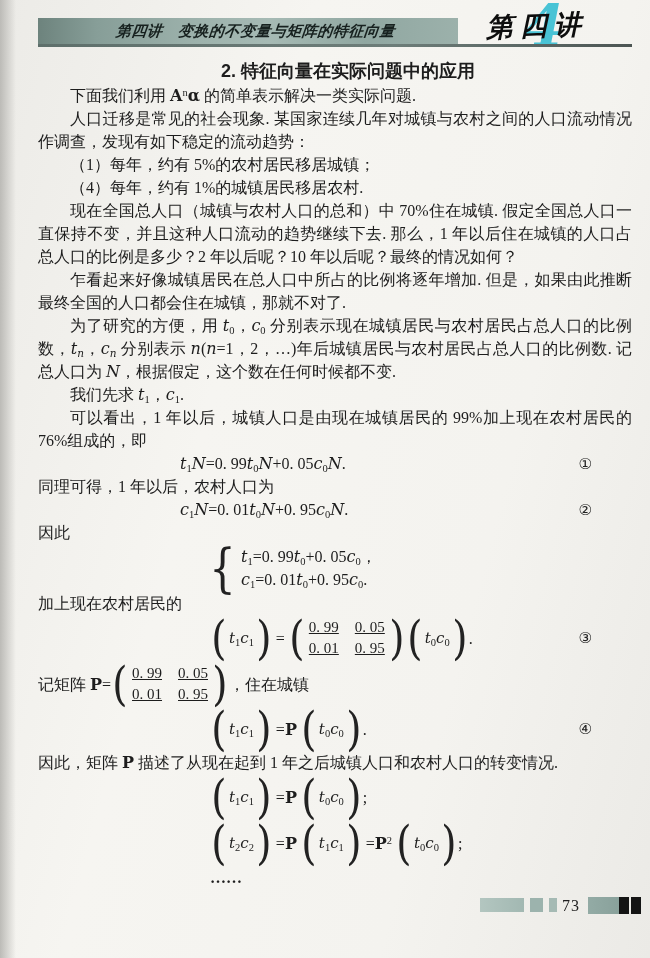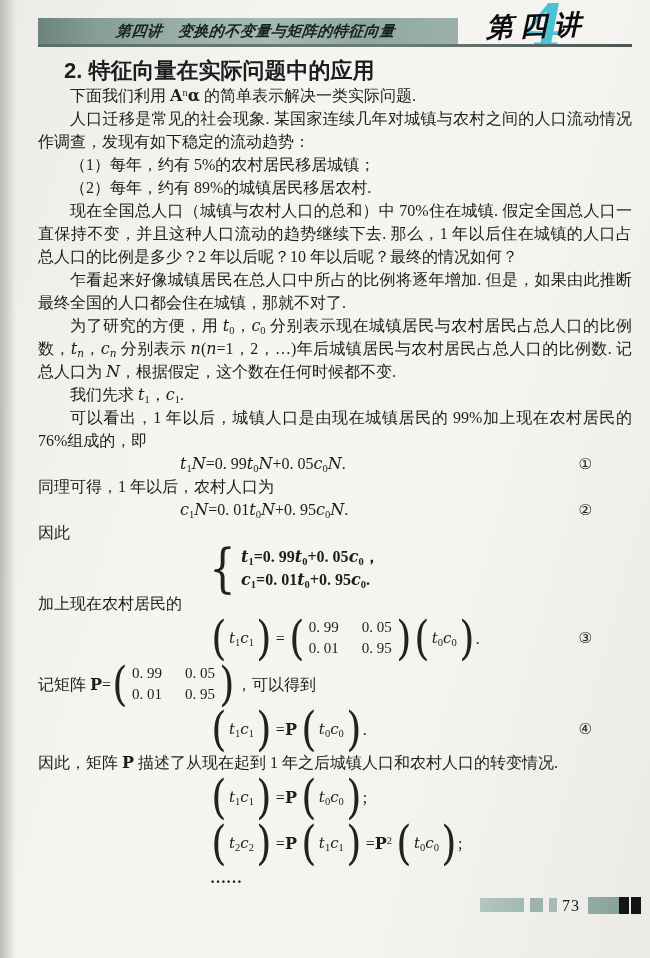"2. 特征向量在实际问题中的应用" .sect { font-size: 22px -> 18px; text-align: left -> center }
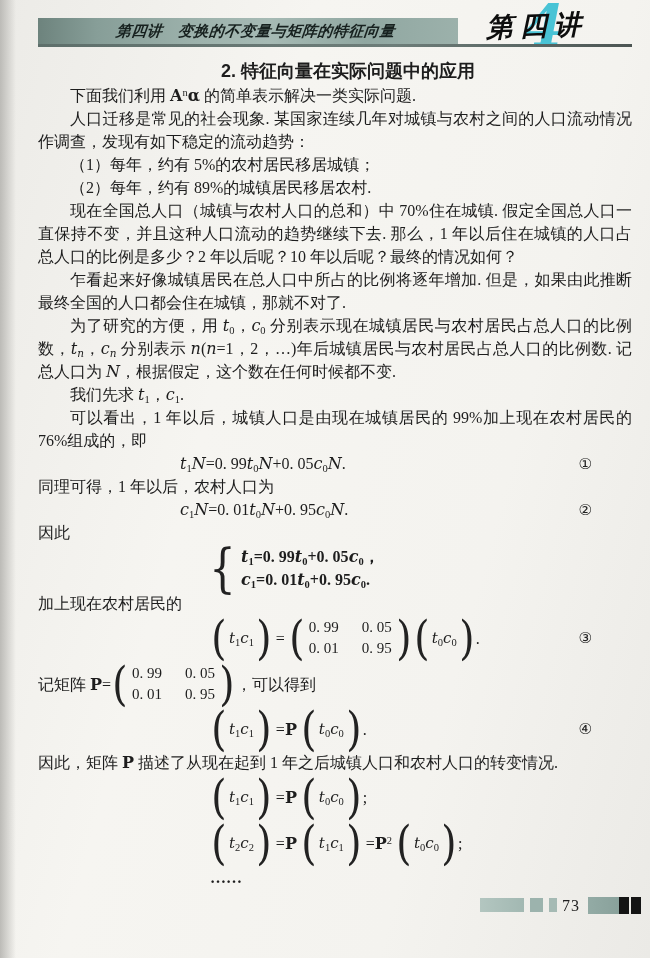"（2）每年，约有 89%的城镇居民移居农村." p { text: 2）每年，约有 89% -> 4）每年，约有 1% }
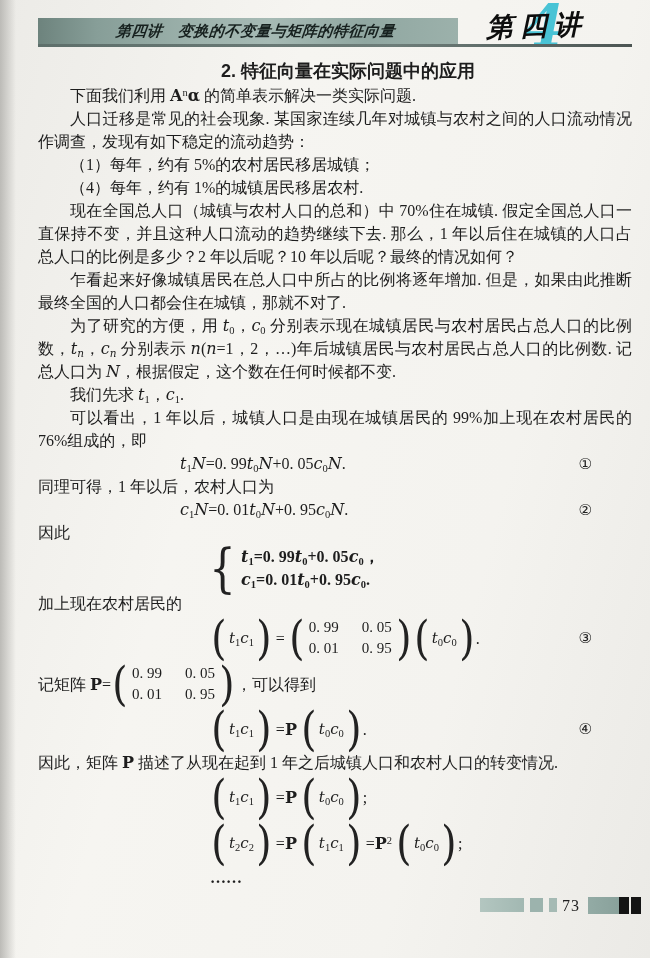"t1=0. 99t0+0. 05c0，" .sysrows span { font-weight: bold -> none }
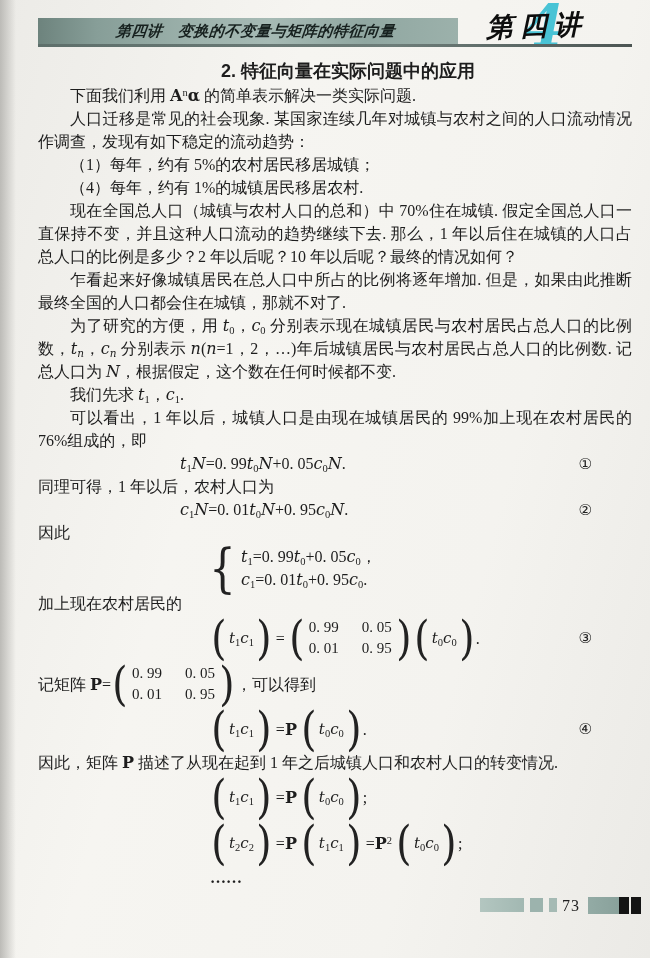"0. 99" .m22 { column-gap: 23px -> 16px; text-decoration: none -> underline }
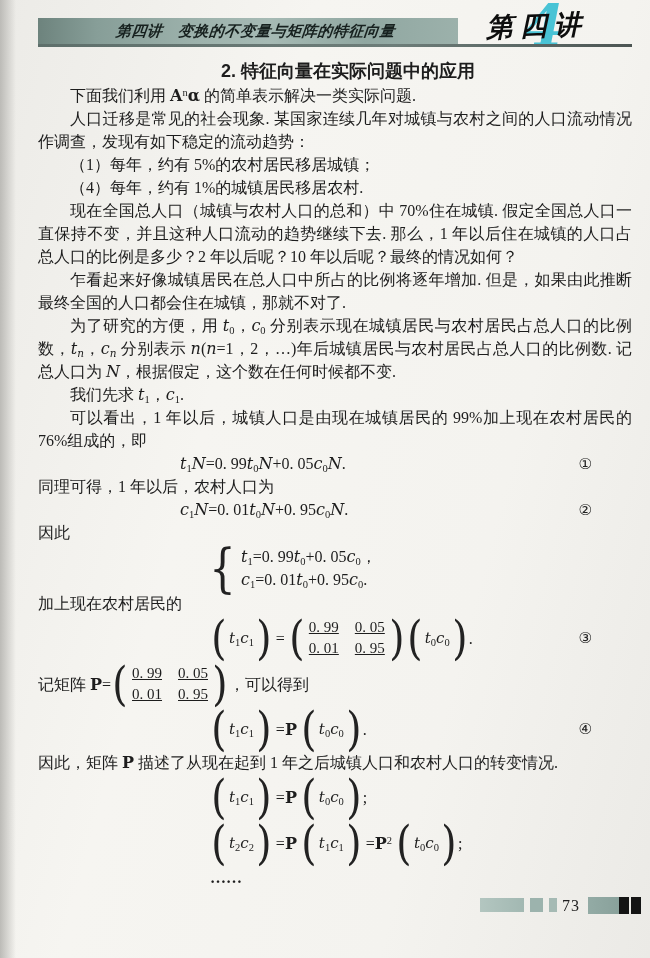"，可以得到" span { text: 可以得到 -> 住在城镇 }
